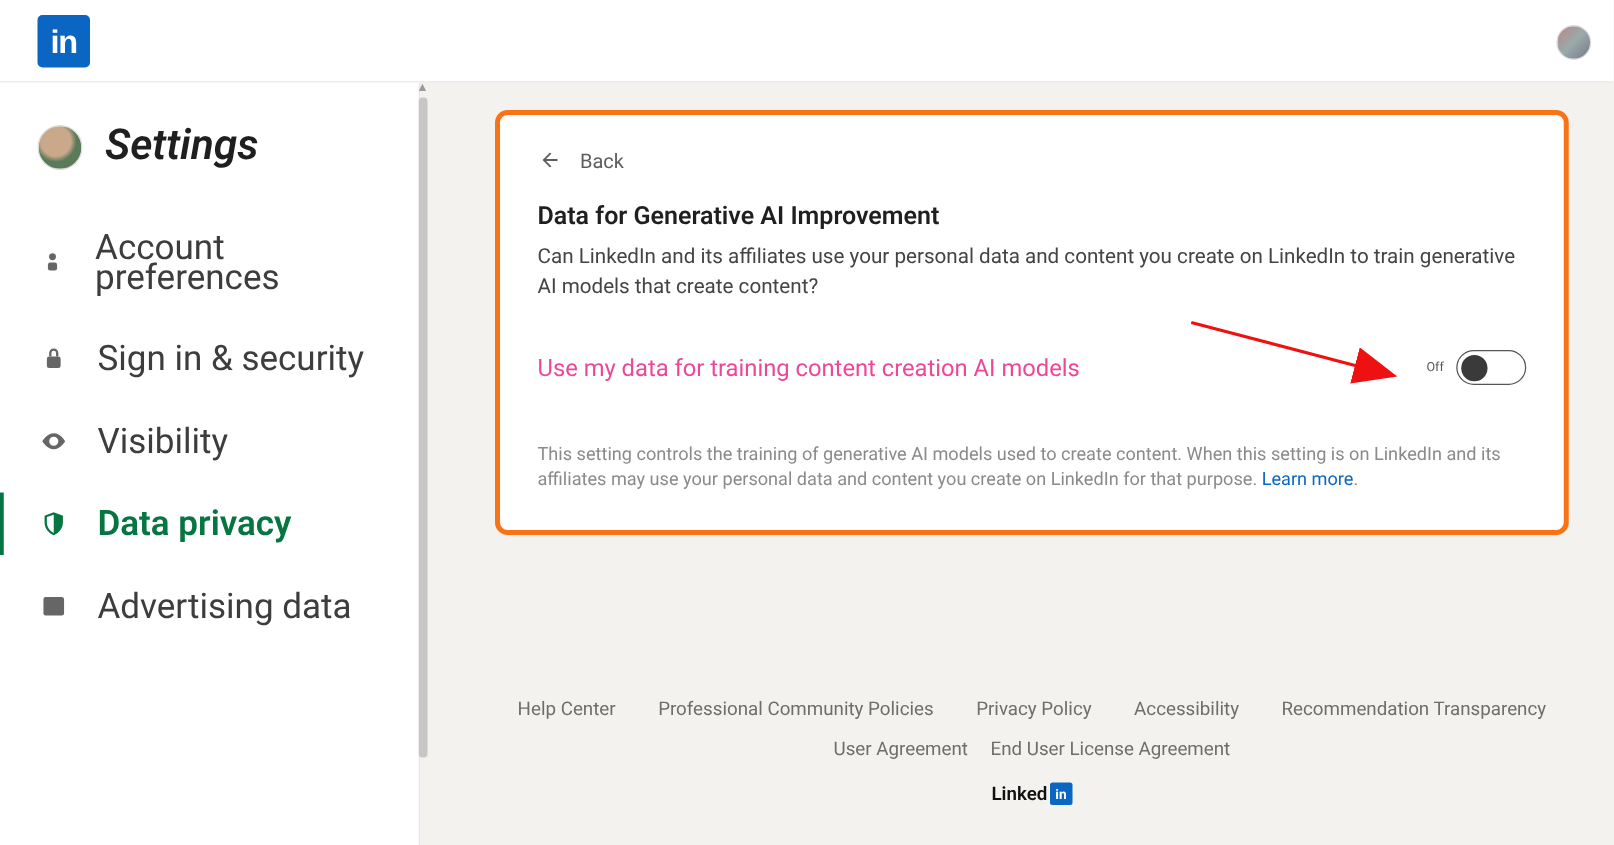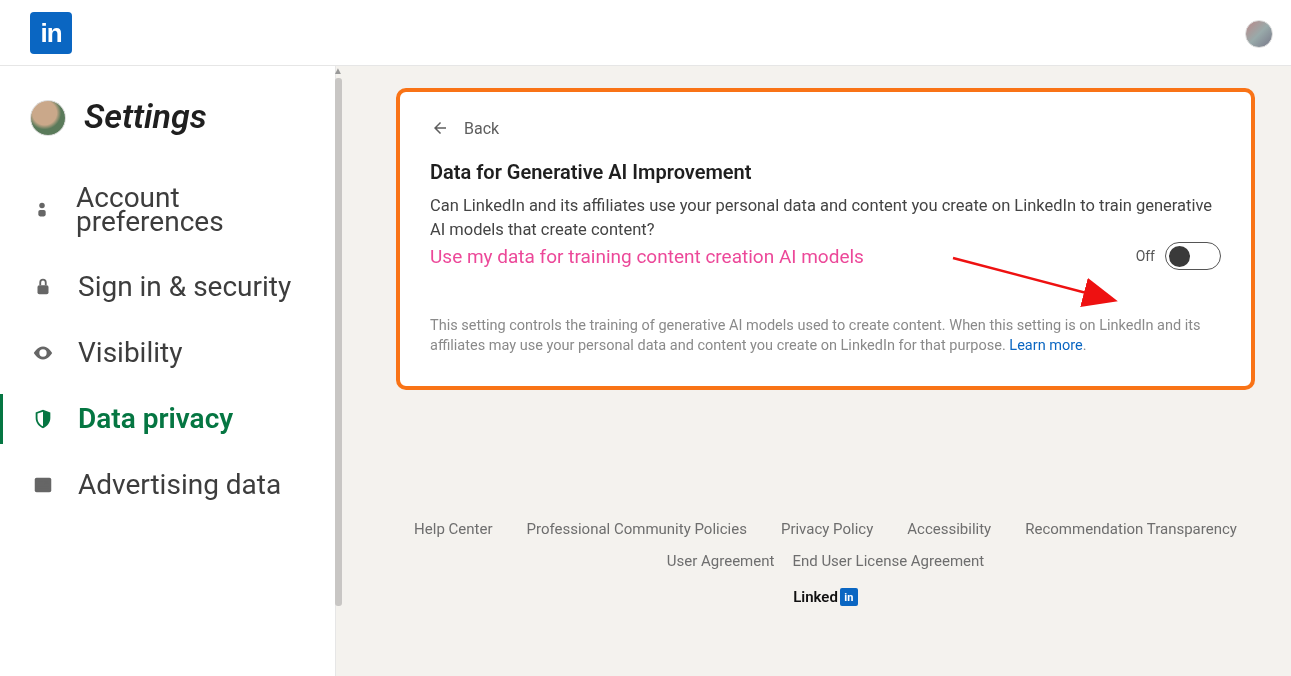"Can LinkedIn and its affiliates" .card .desc { margin-bottom: none -> 38px }
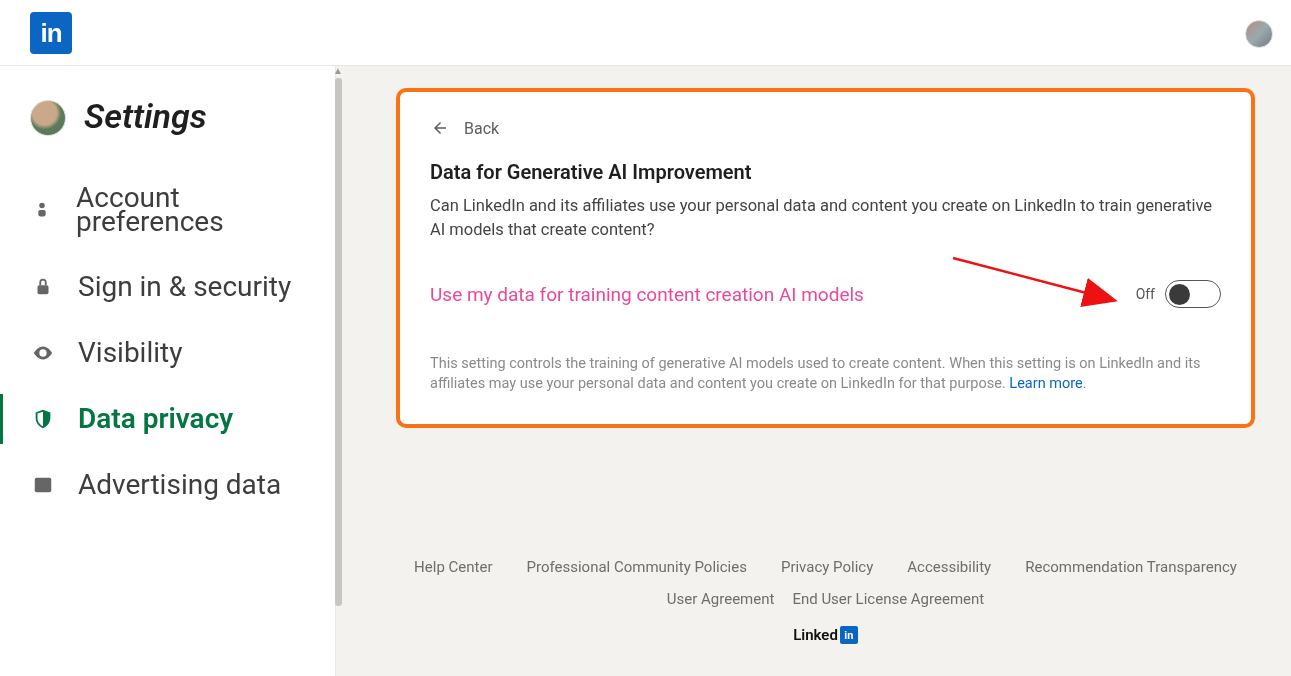"Off" .toggle-state { font-size: 14px -> 10px }
